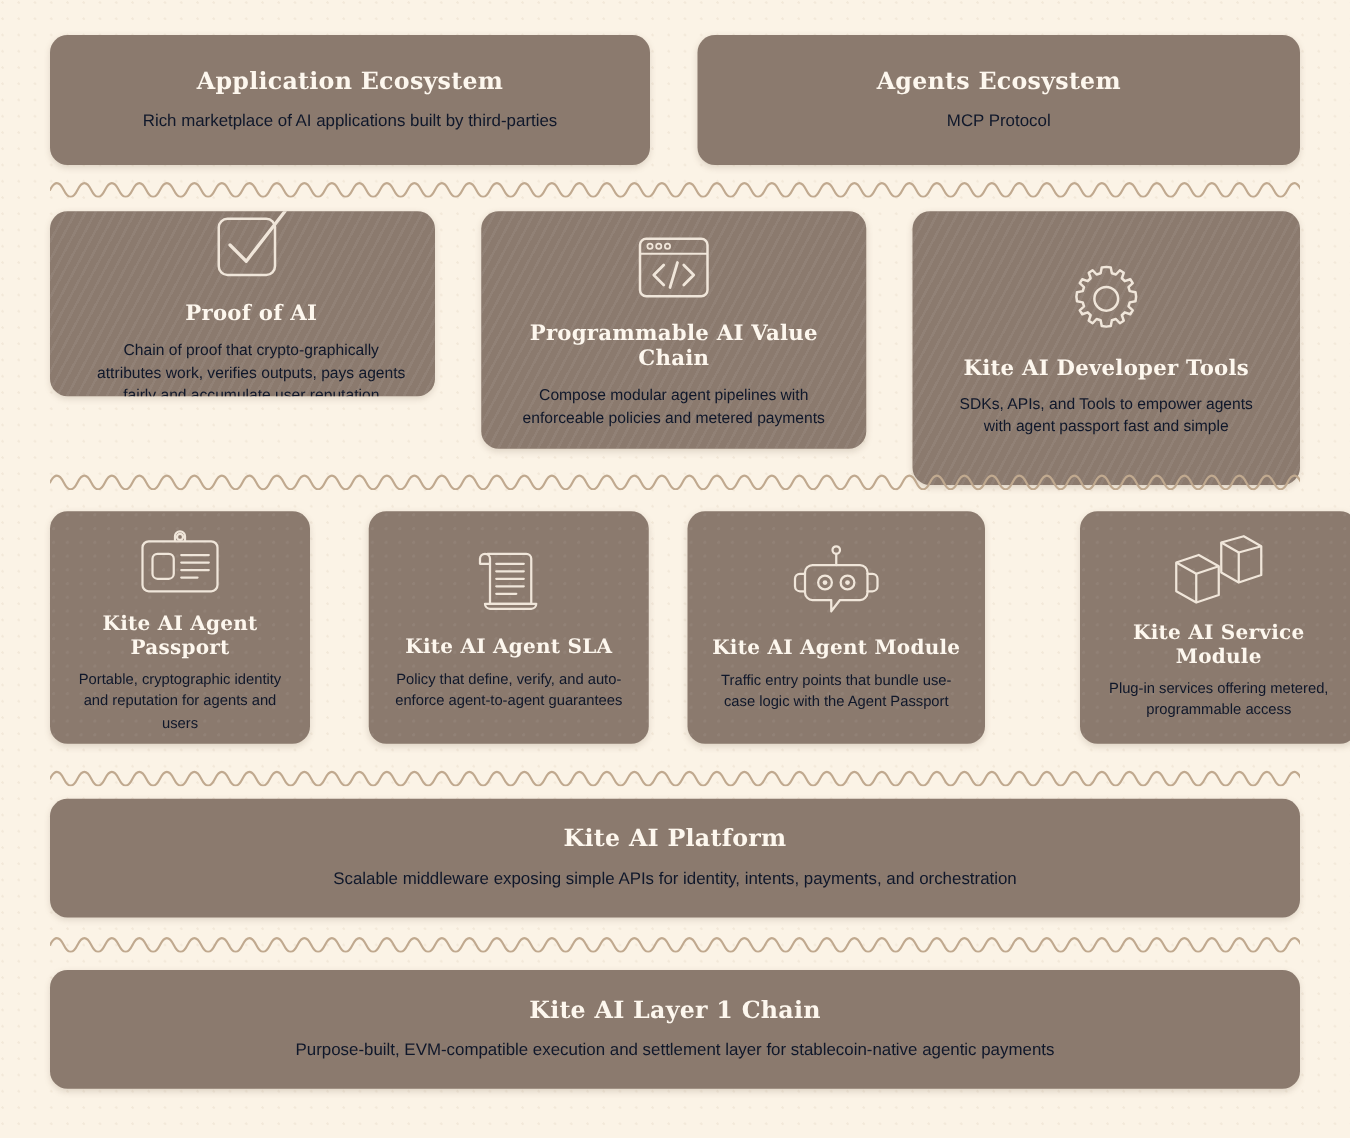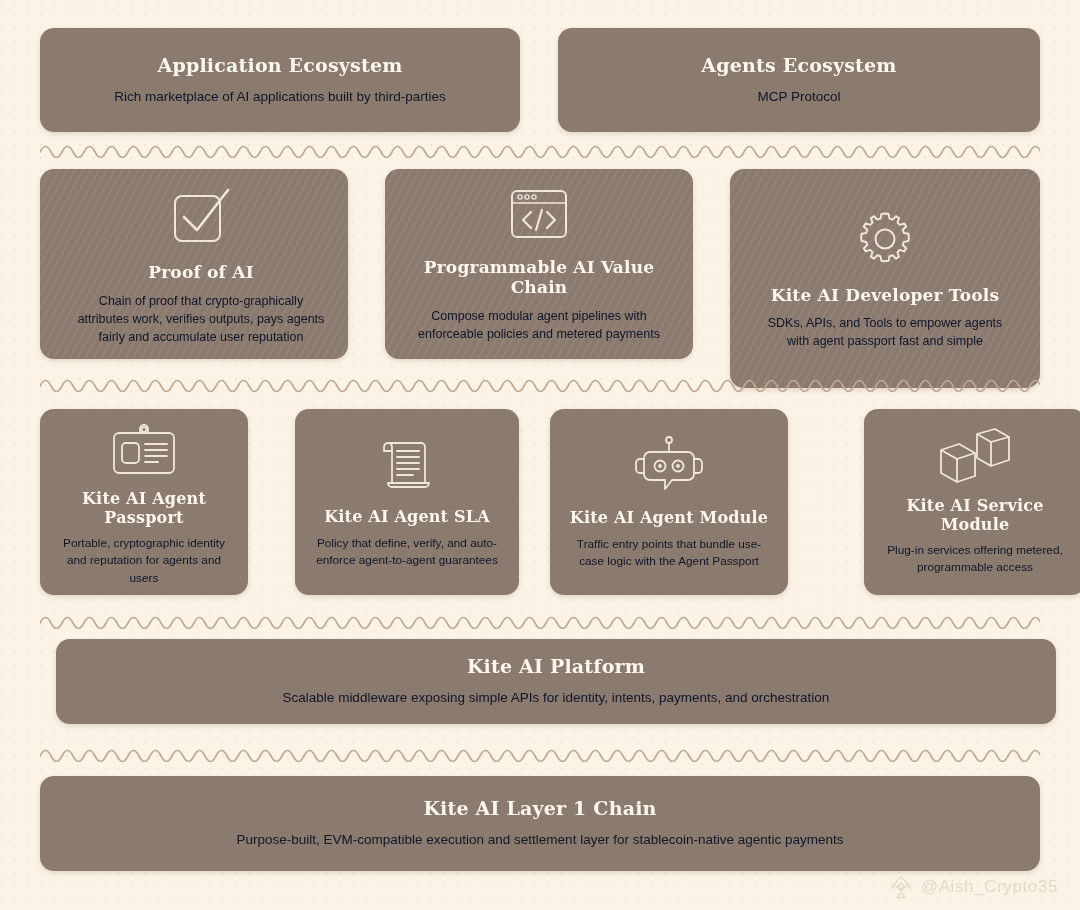"Proof of AI" div.card { height: 190px -> 148px }
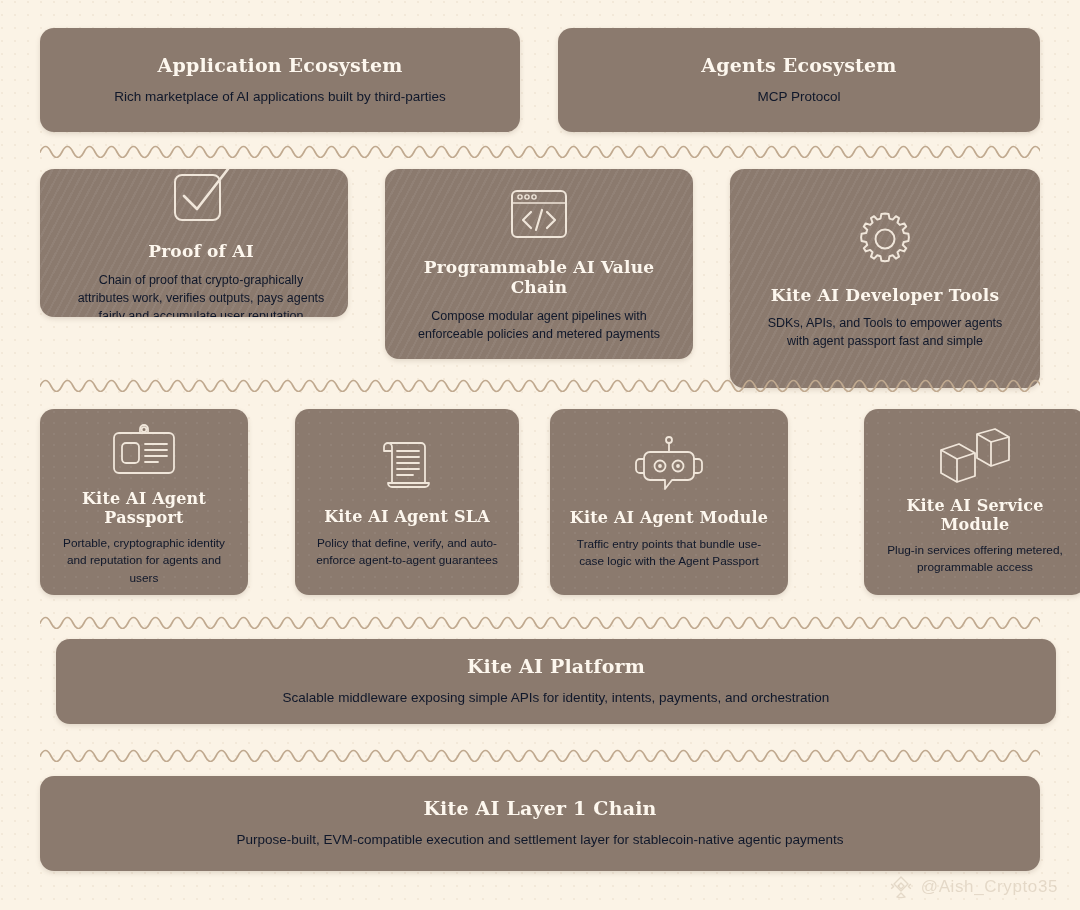"Kite AI Platform" div.card { height: 85px -> 95px; left: 56px -> 40px }
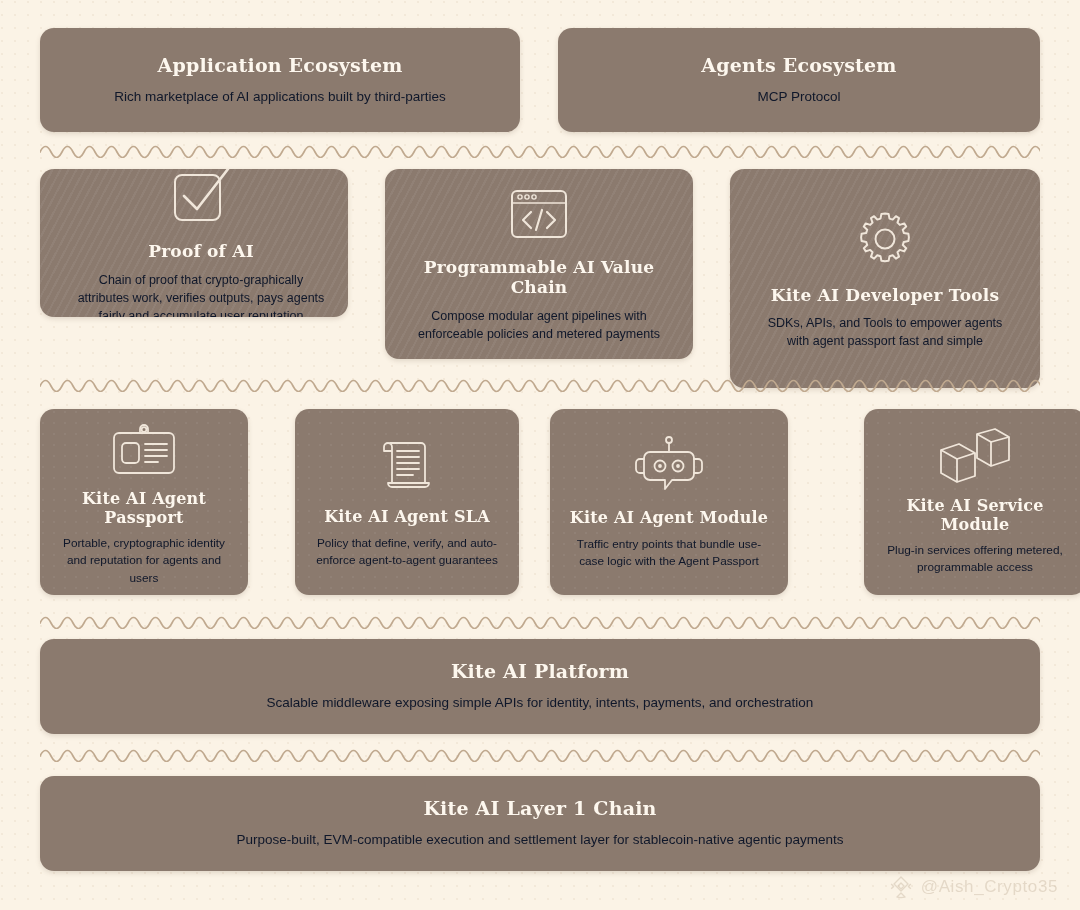"@Aish_Crypto35" div.watermark { html: <div> <svg> <g> <path></path> <path></path> <path></path> <path></path> <path></path> </g> </svg> <span>@Aish_Crypto35</span> </div> -> none }
